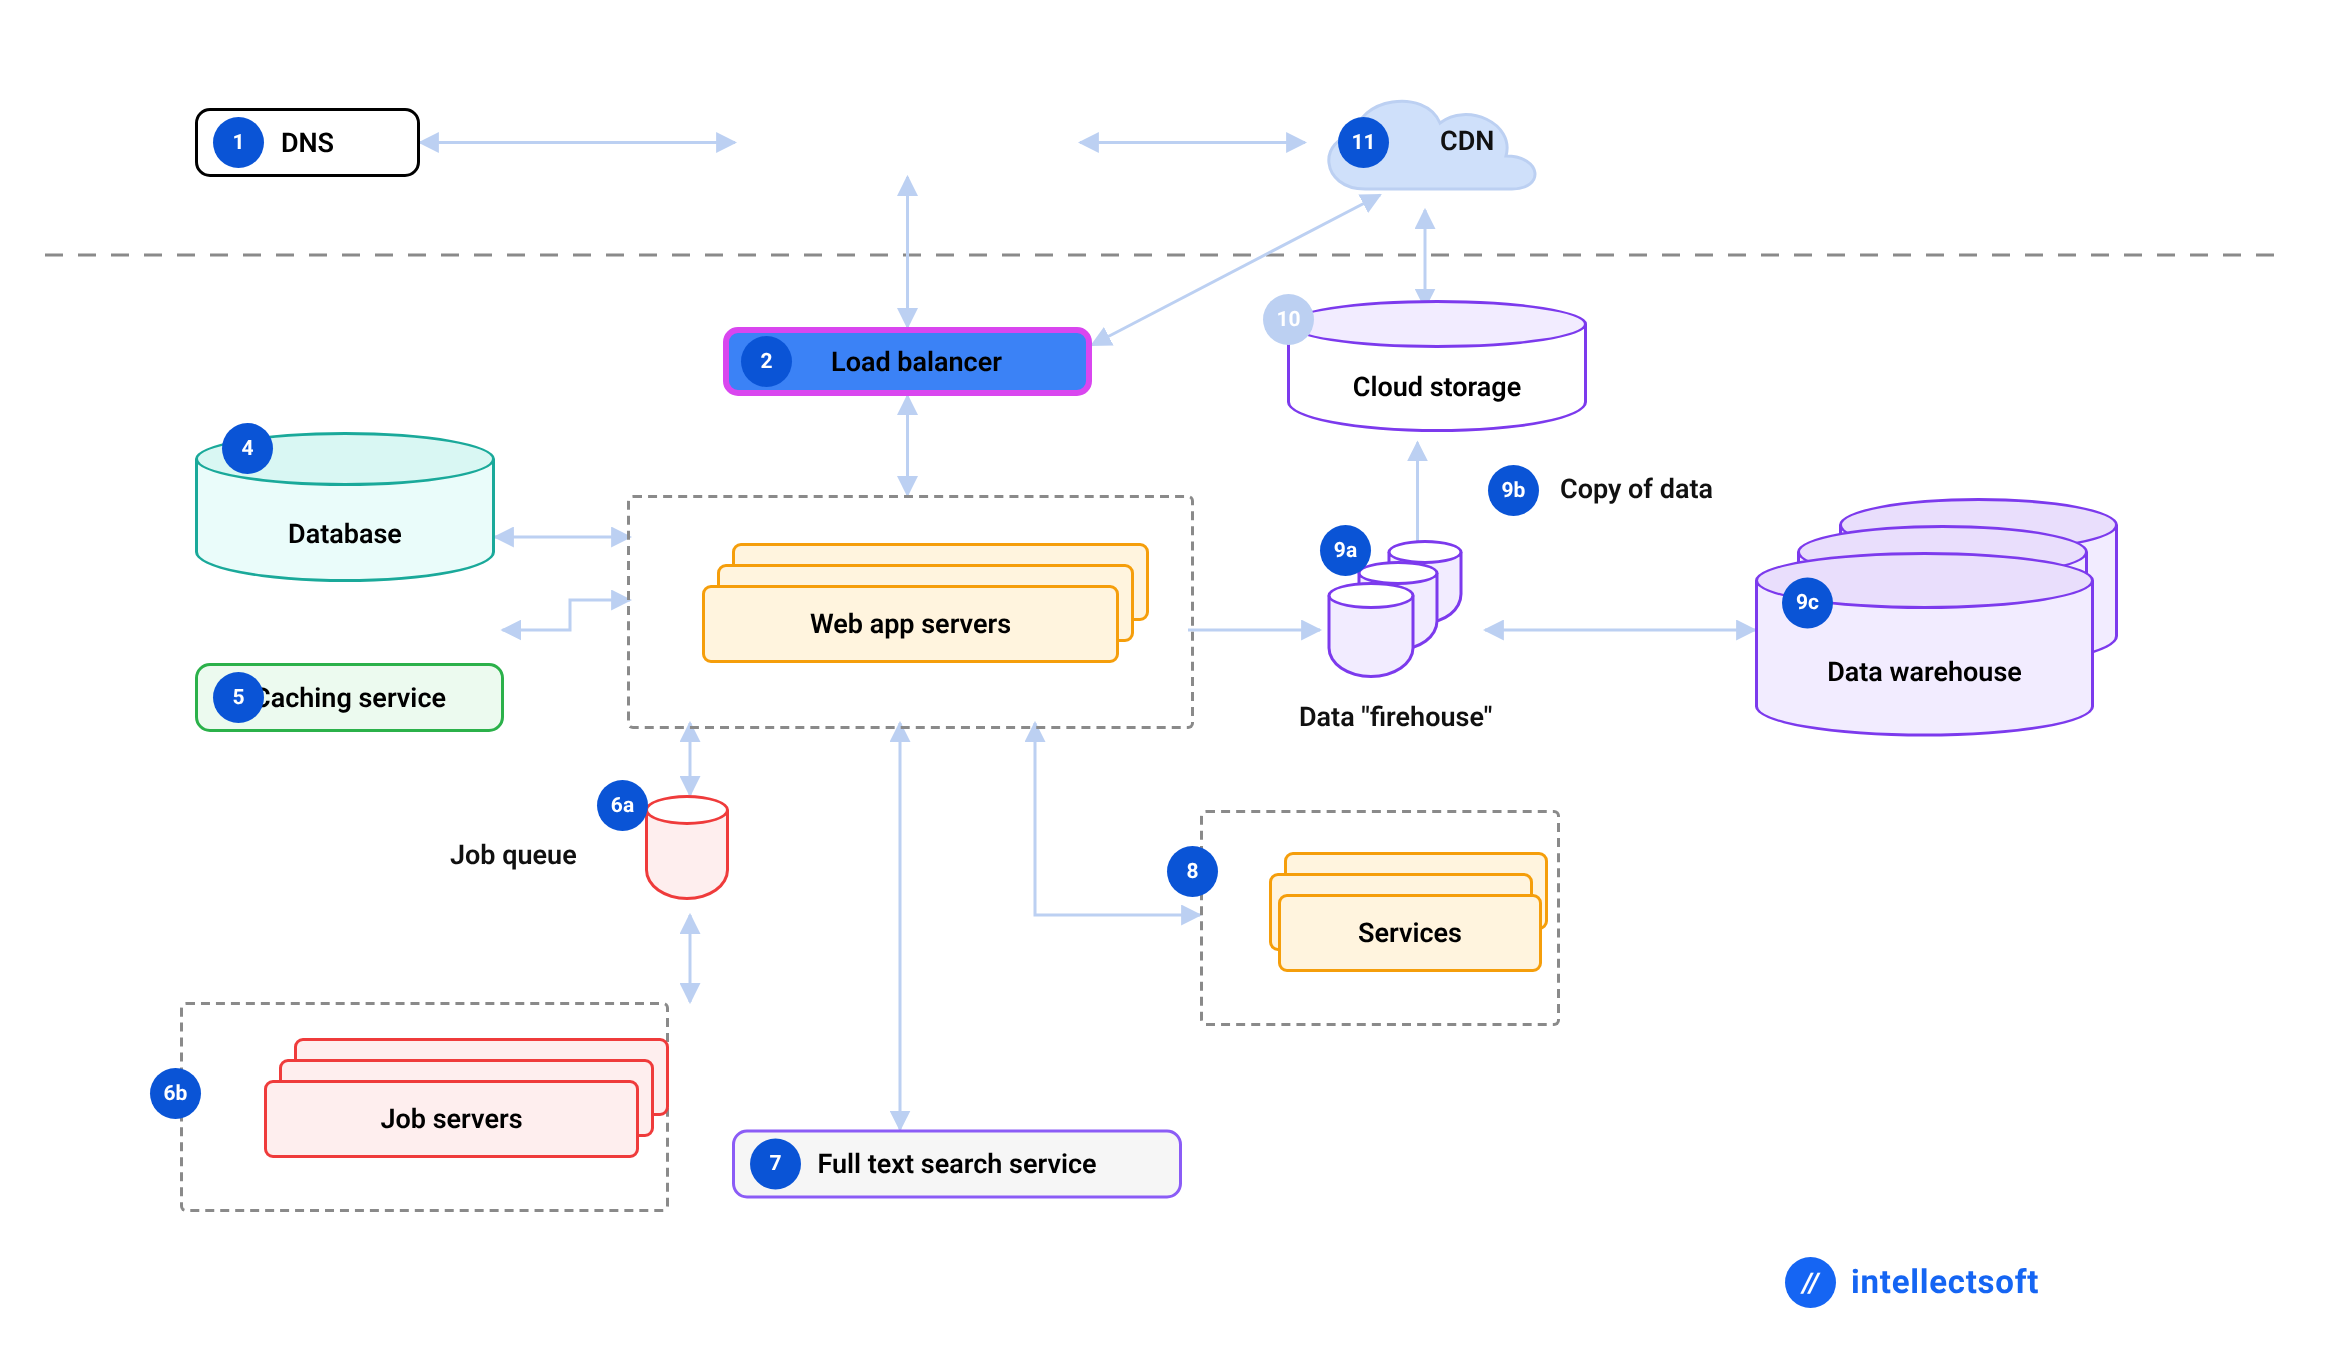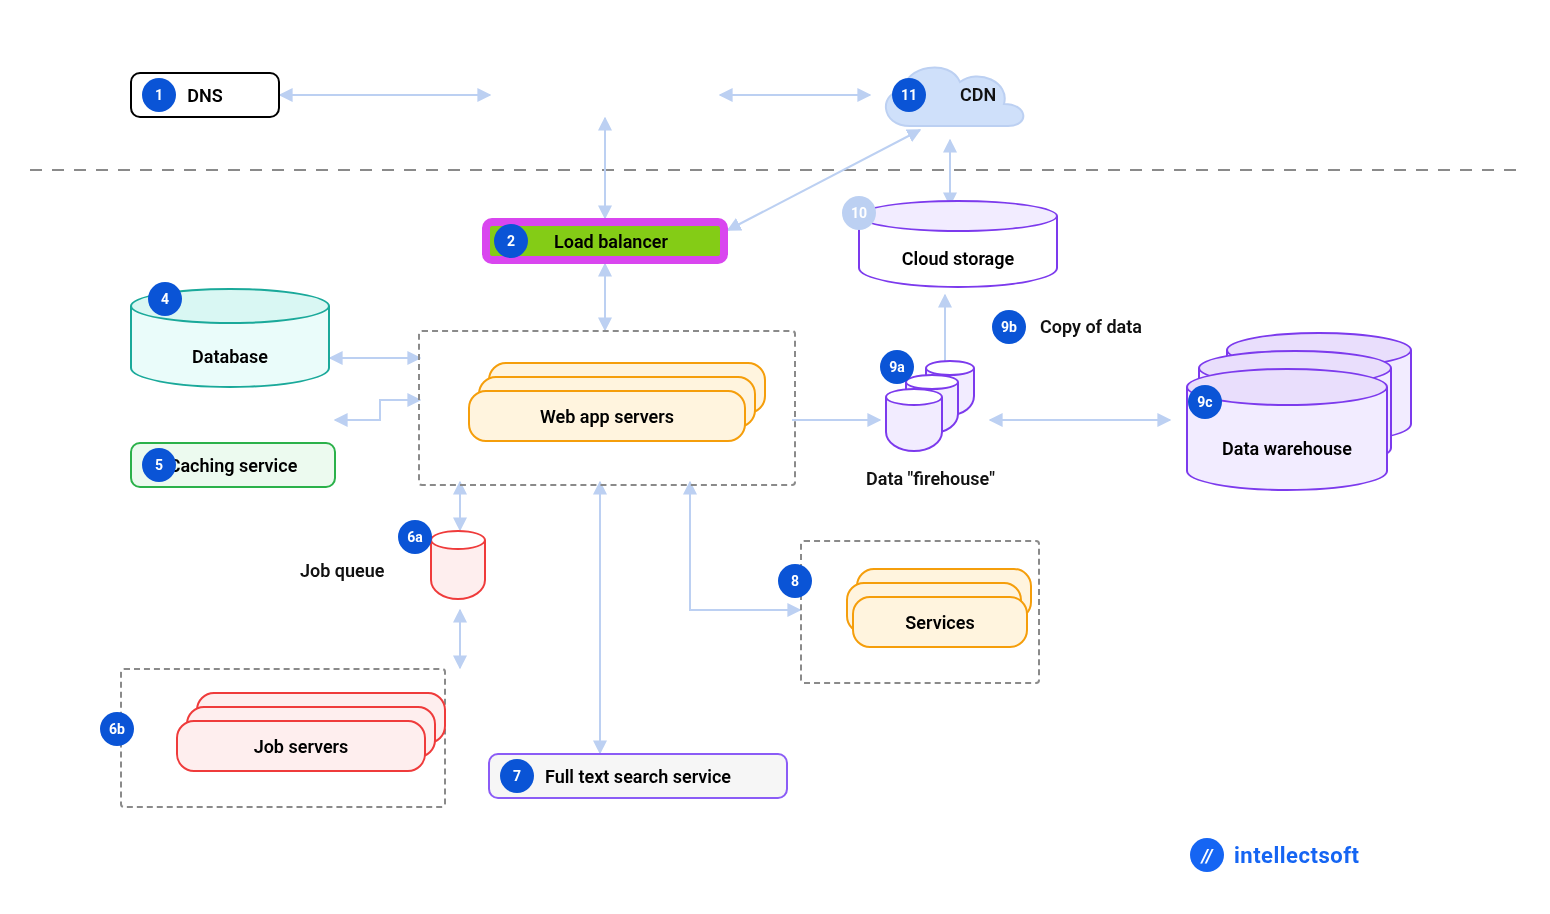"Load balancer" .blue-box { background: #84cc16 -> #3b82f6; border: 8px solid #d946ef -> 4px solid #d946ef }
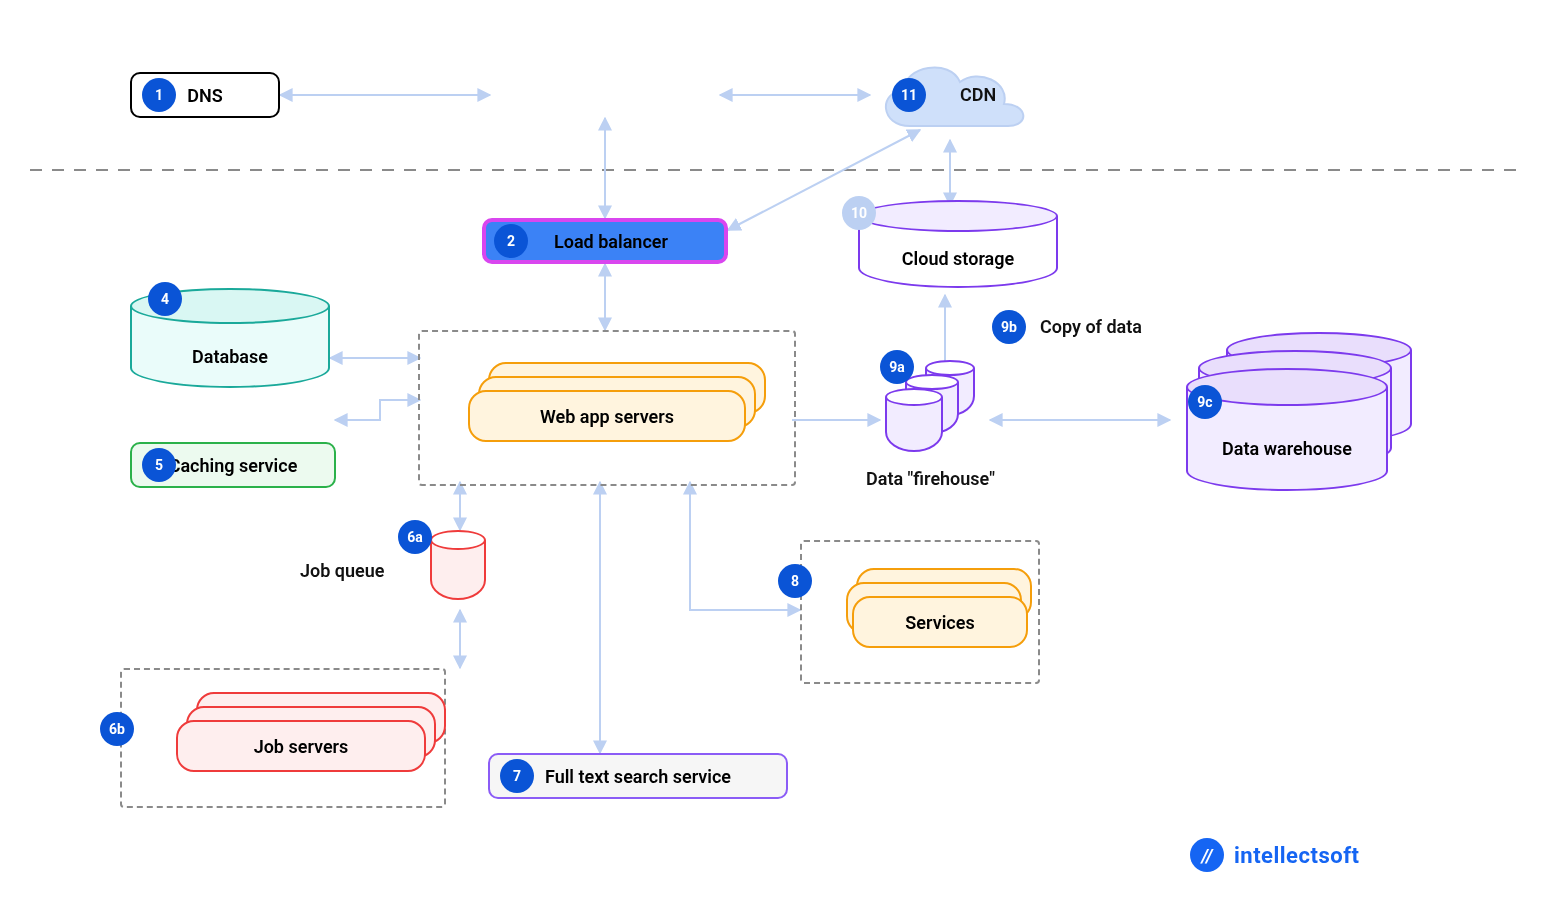"Web app servers" .stack .card { border-radius: 18px -> 6px }
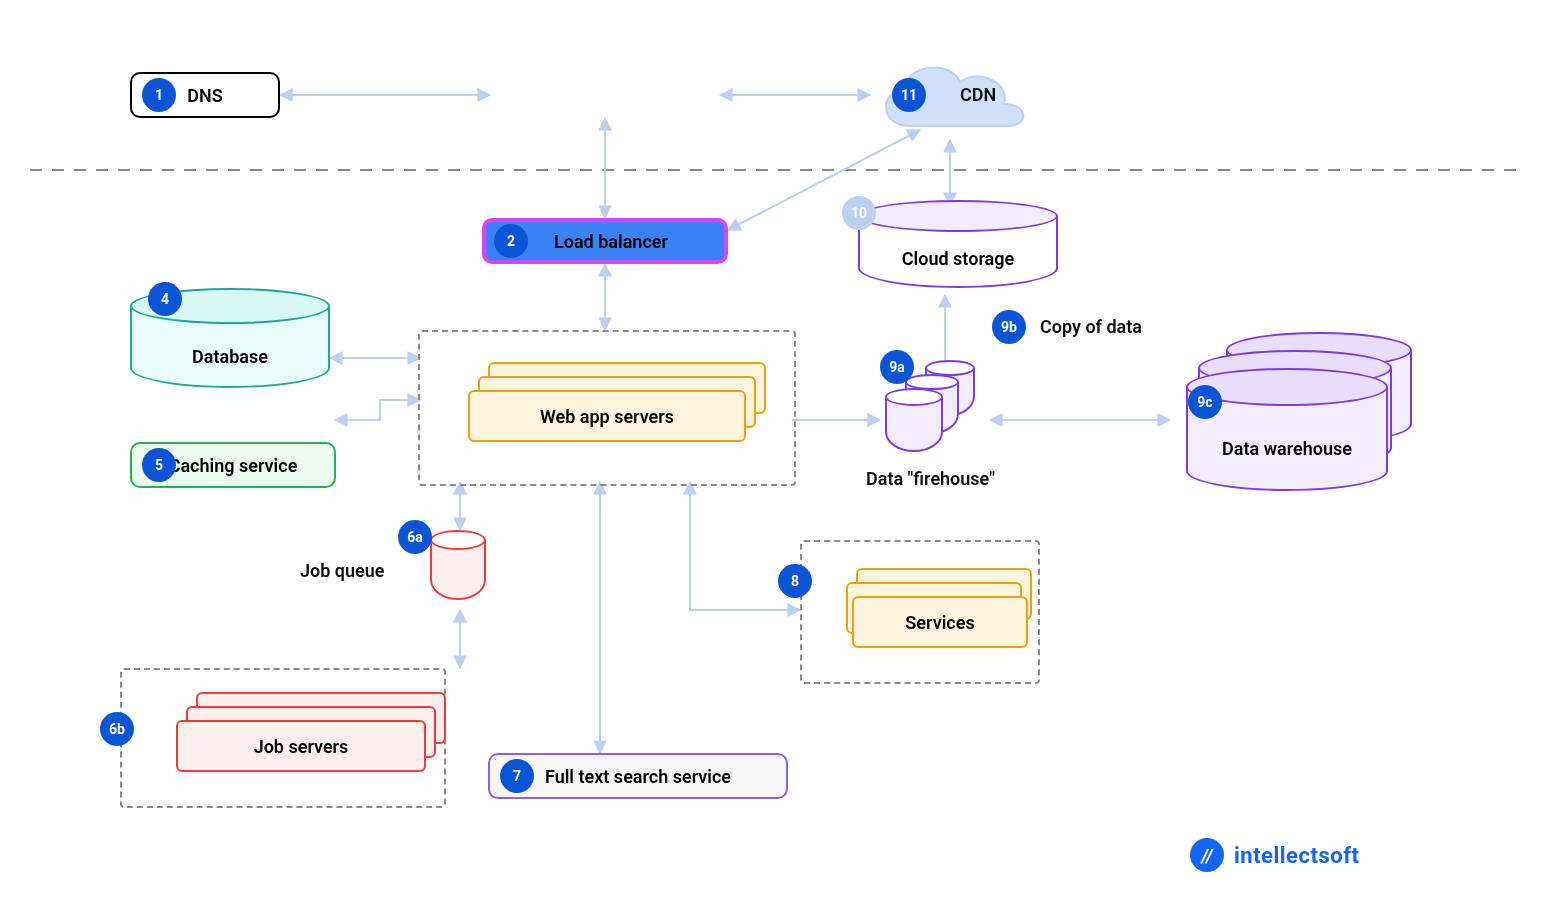"Data warehouse" div.cyl { left: 16px -> 0; width: 202px -> 226px }
